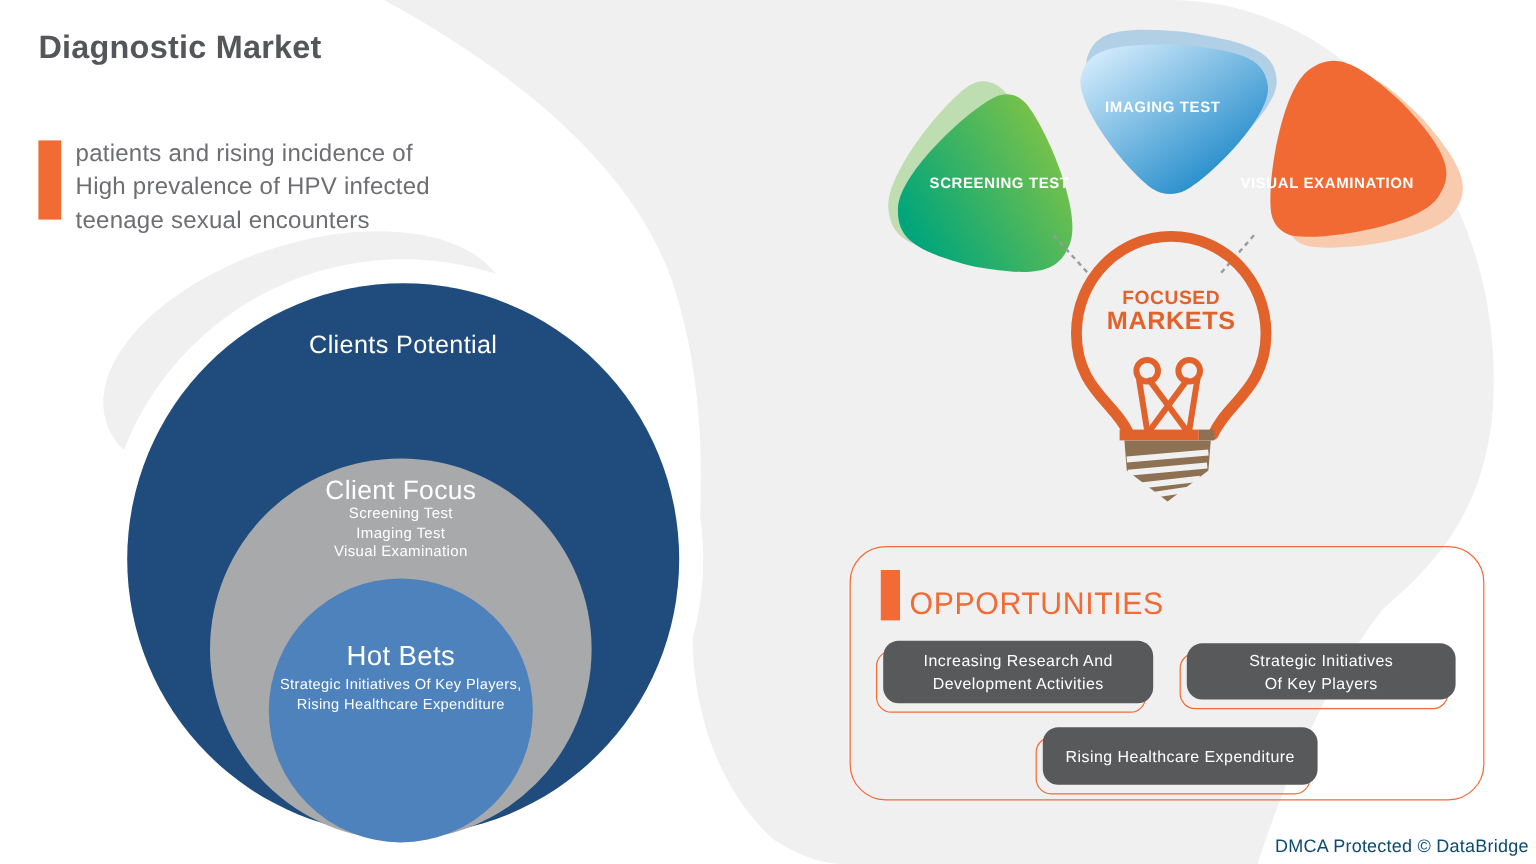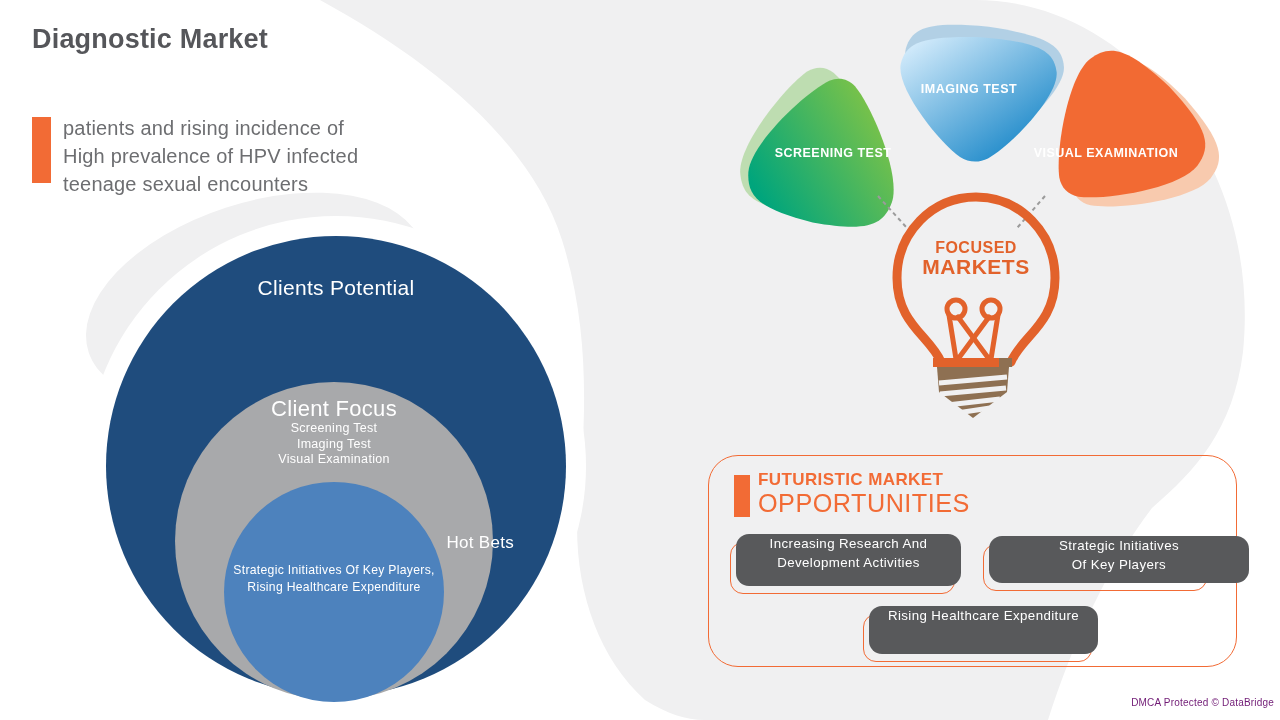"FUTURISTIC MARKET" div.opp-h1 { html: <div>FUTURISTIC MARKET</div> -> none }
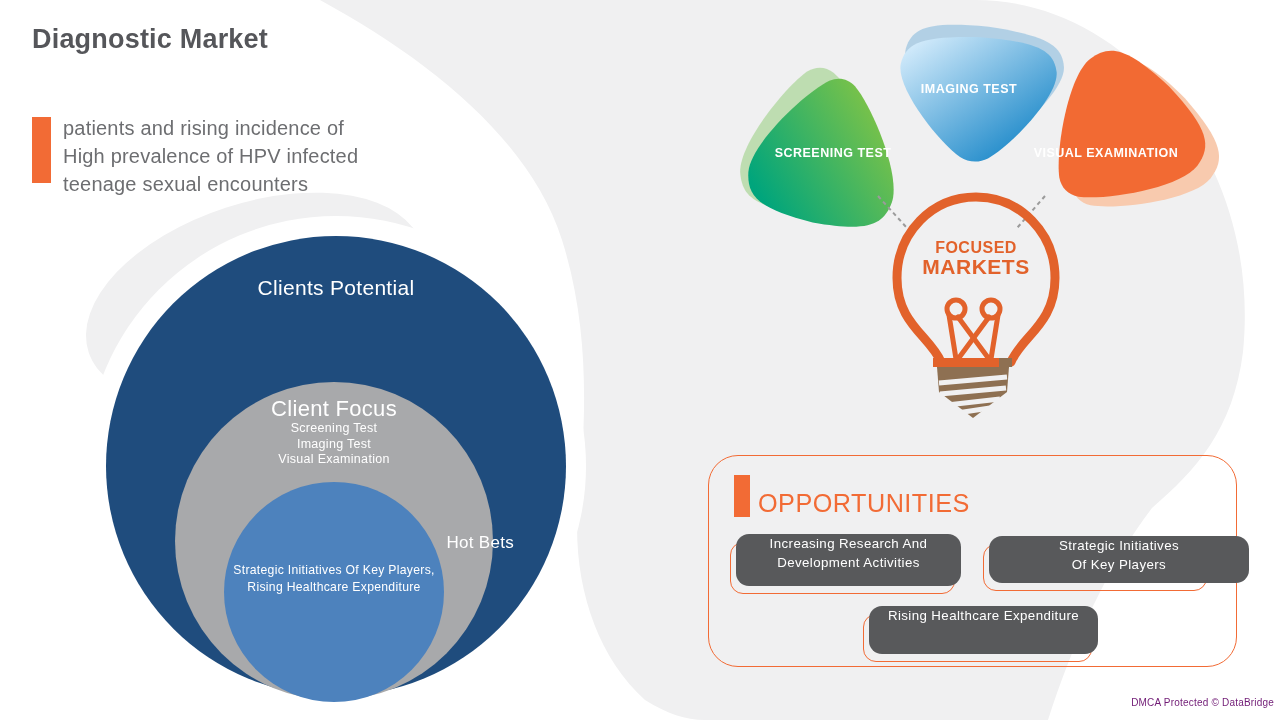"Hot Bets" .vt-inner-title { font-size: 17px -> 23px; text-align: right -> none }
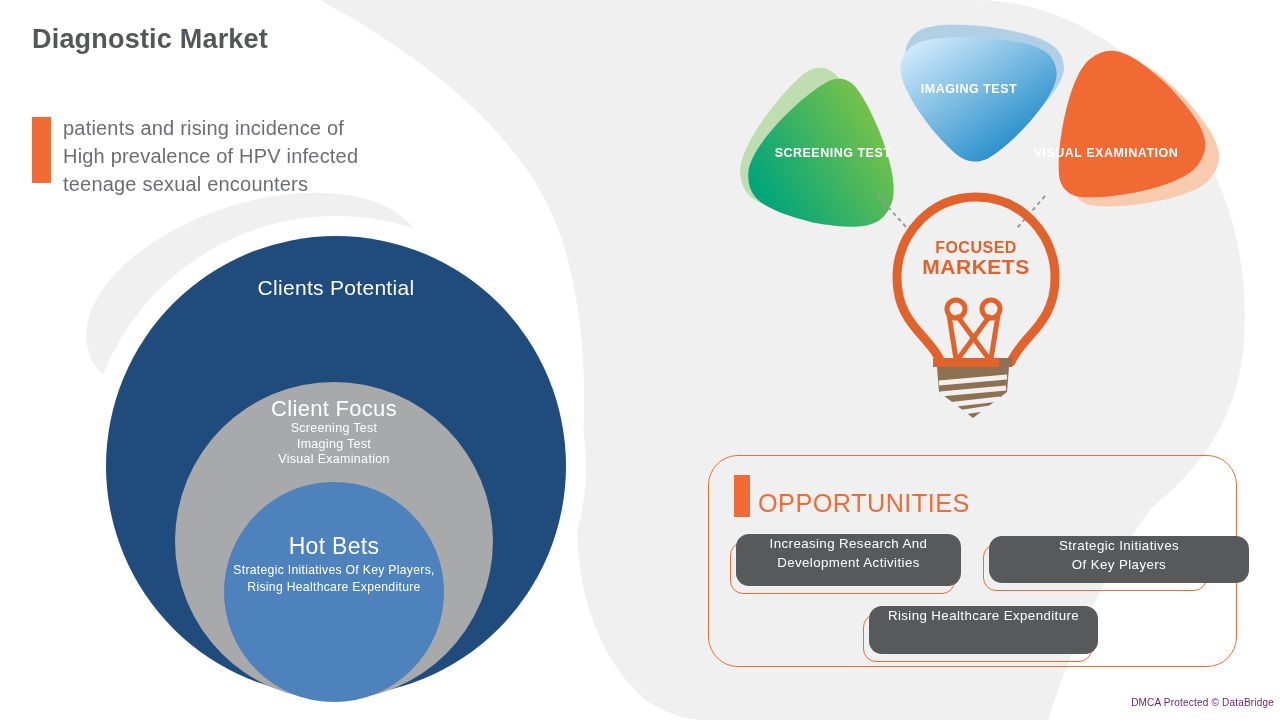"Increasing Research And" .pill { align-items: flex-start -> center }
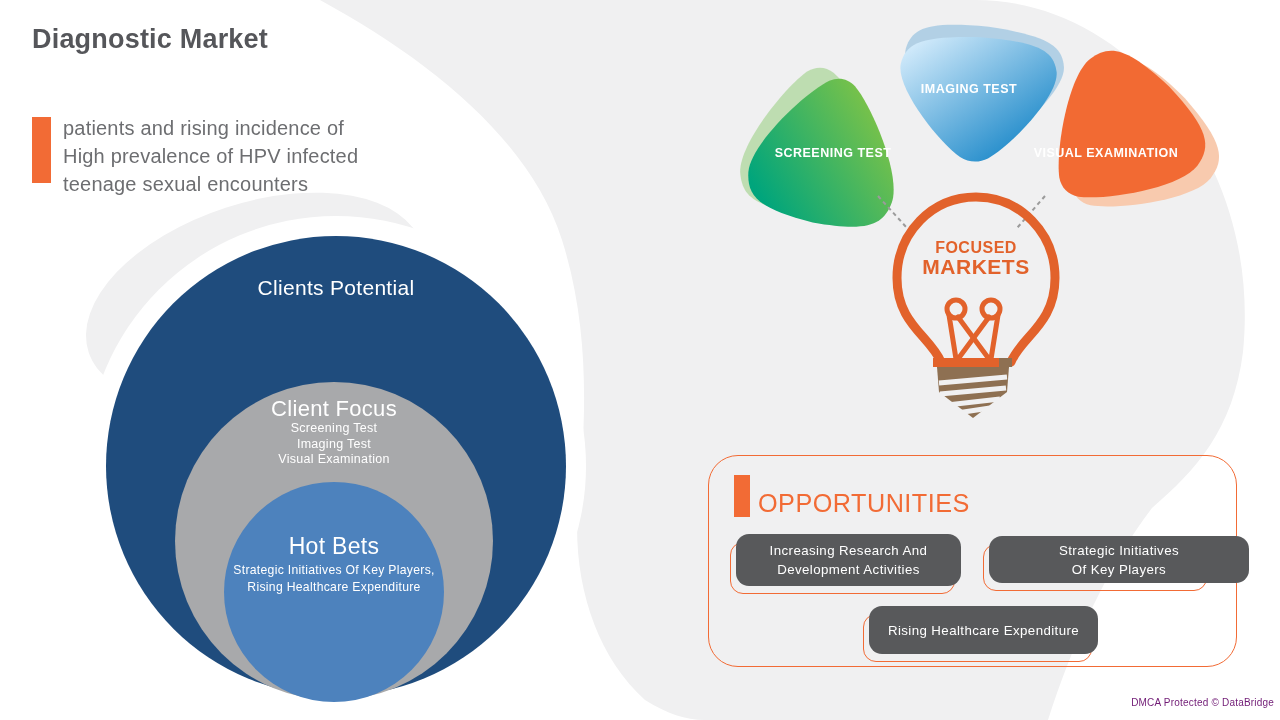"Strategic Initiatives" .p-2 { width: 260px -> 224px }
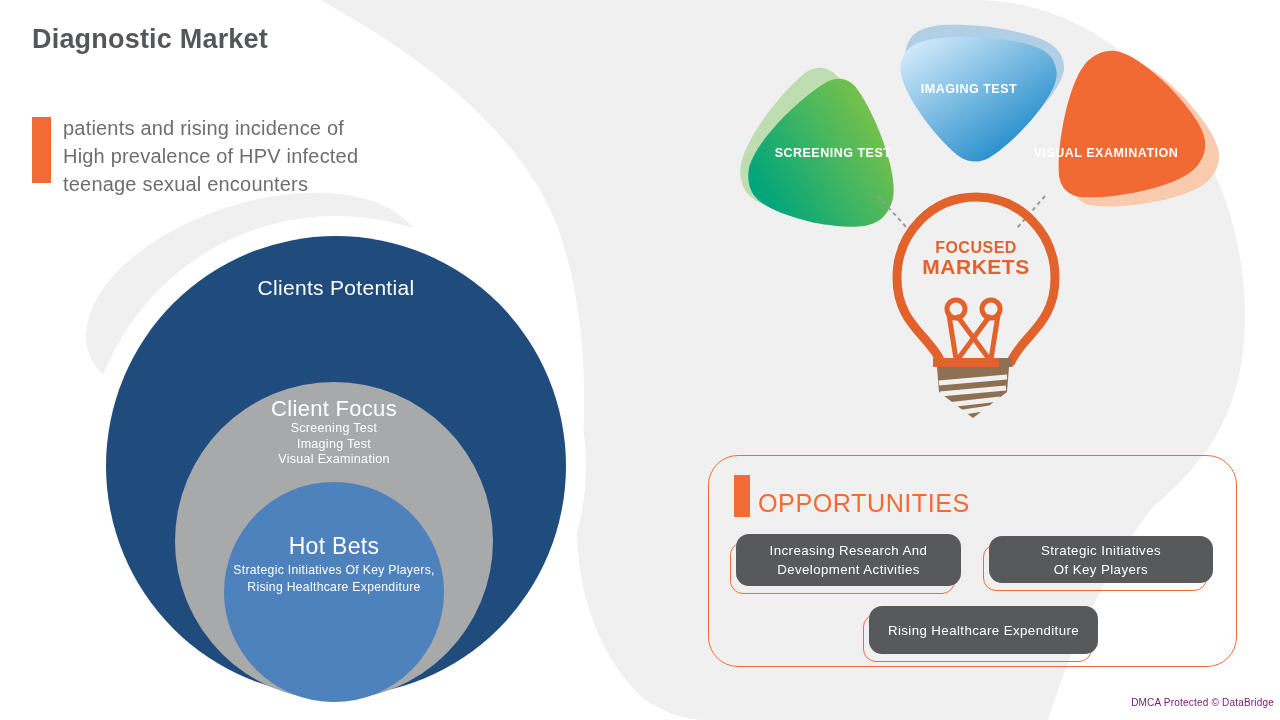"DMCA Protected © DataBridge" .dmca { color: #701a75 -> #0c4a6e; font-size: 10px -> 15px }
